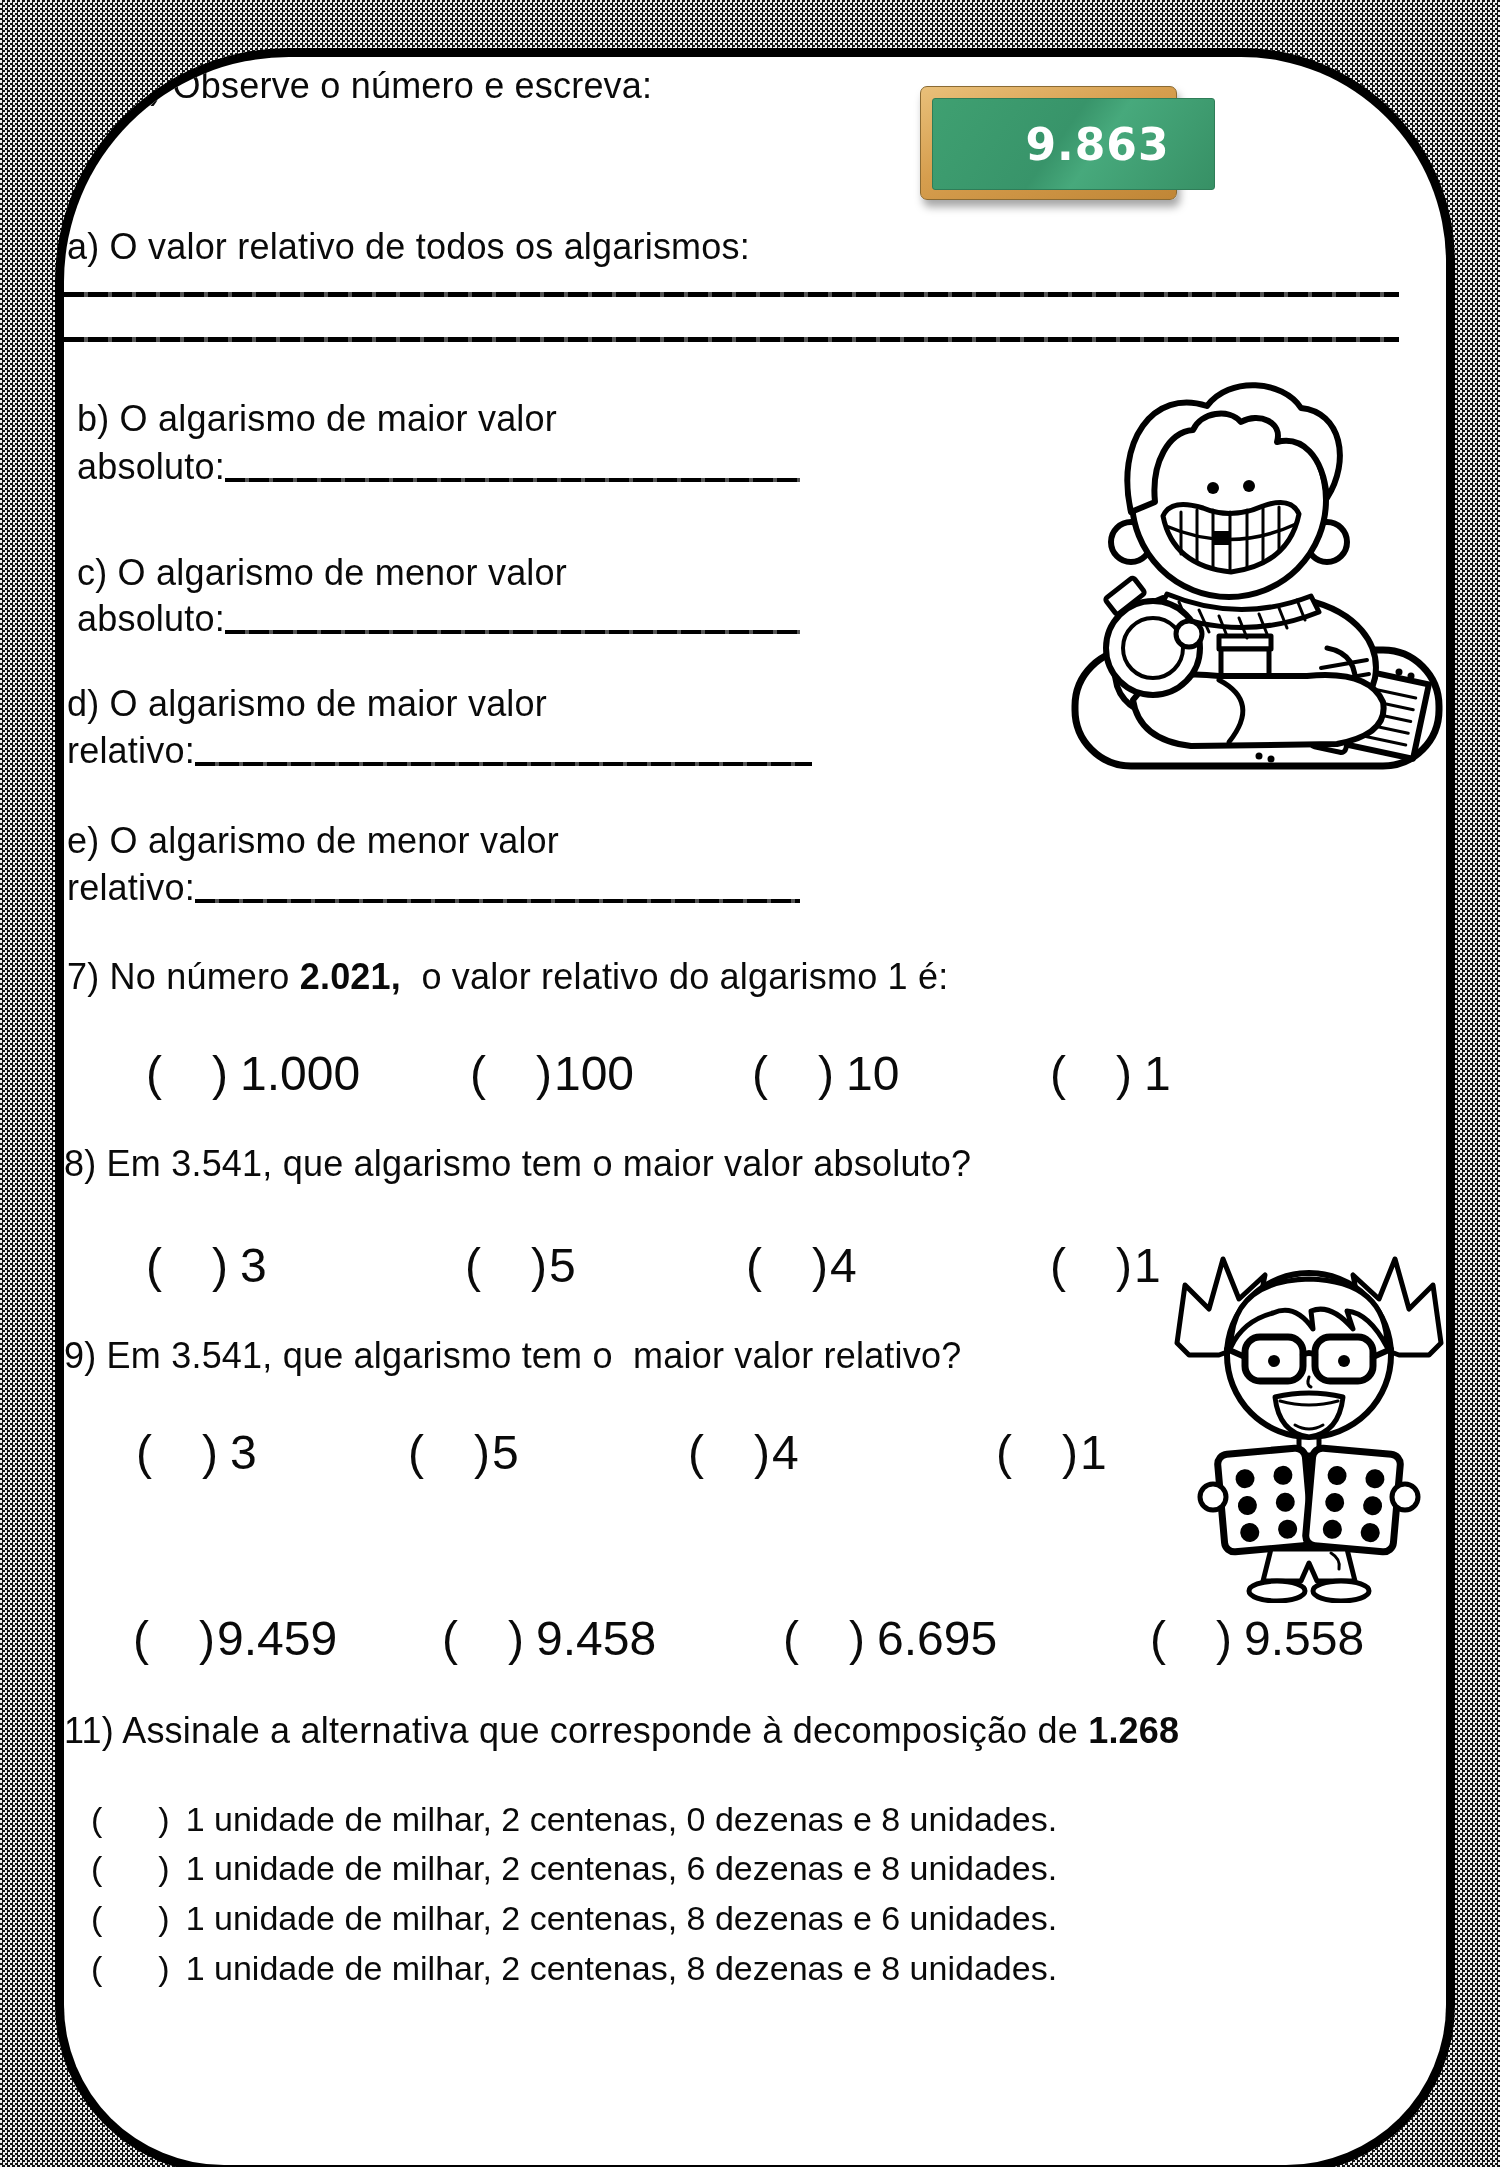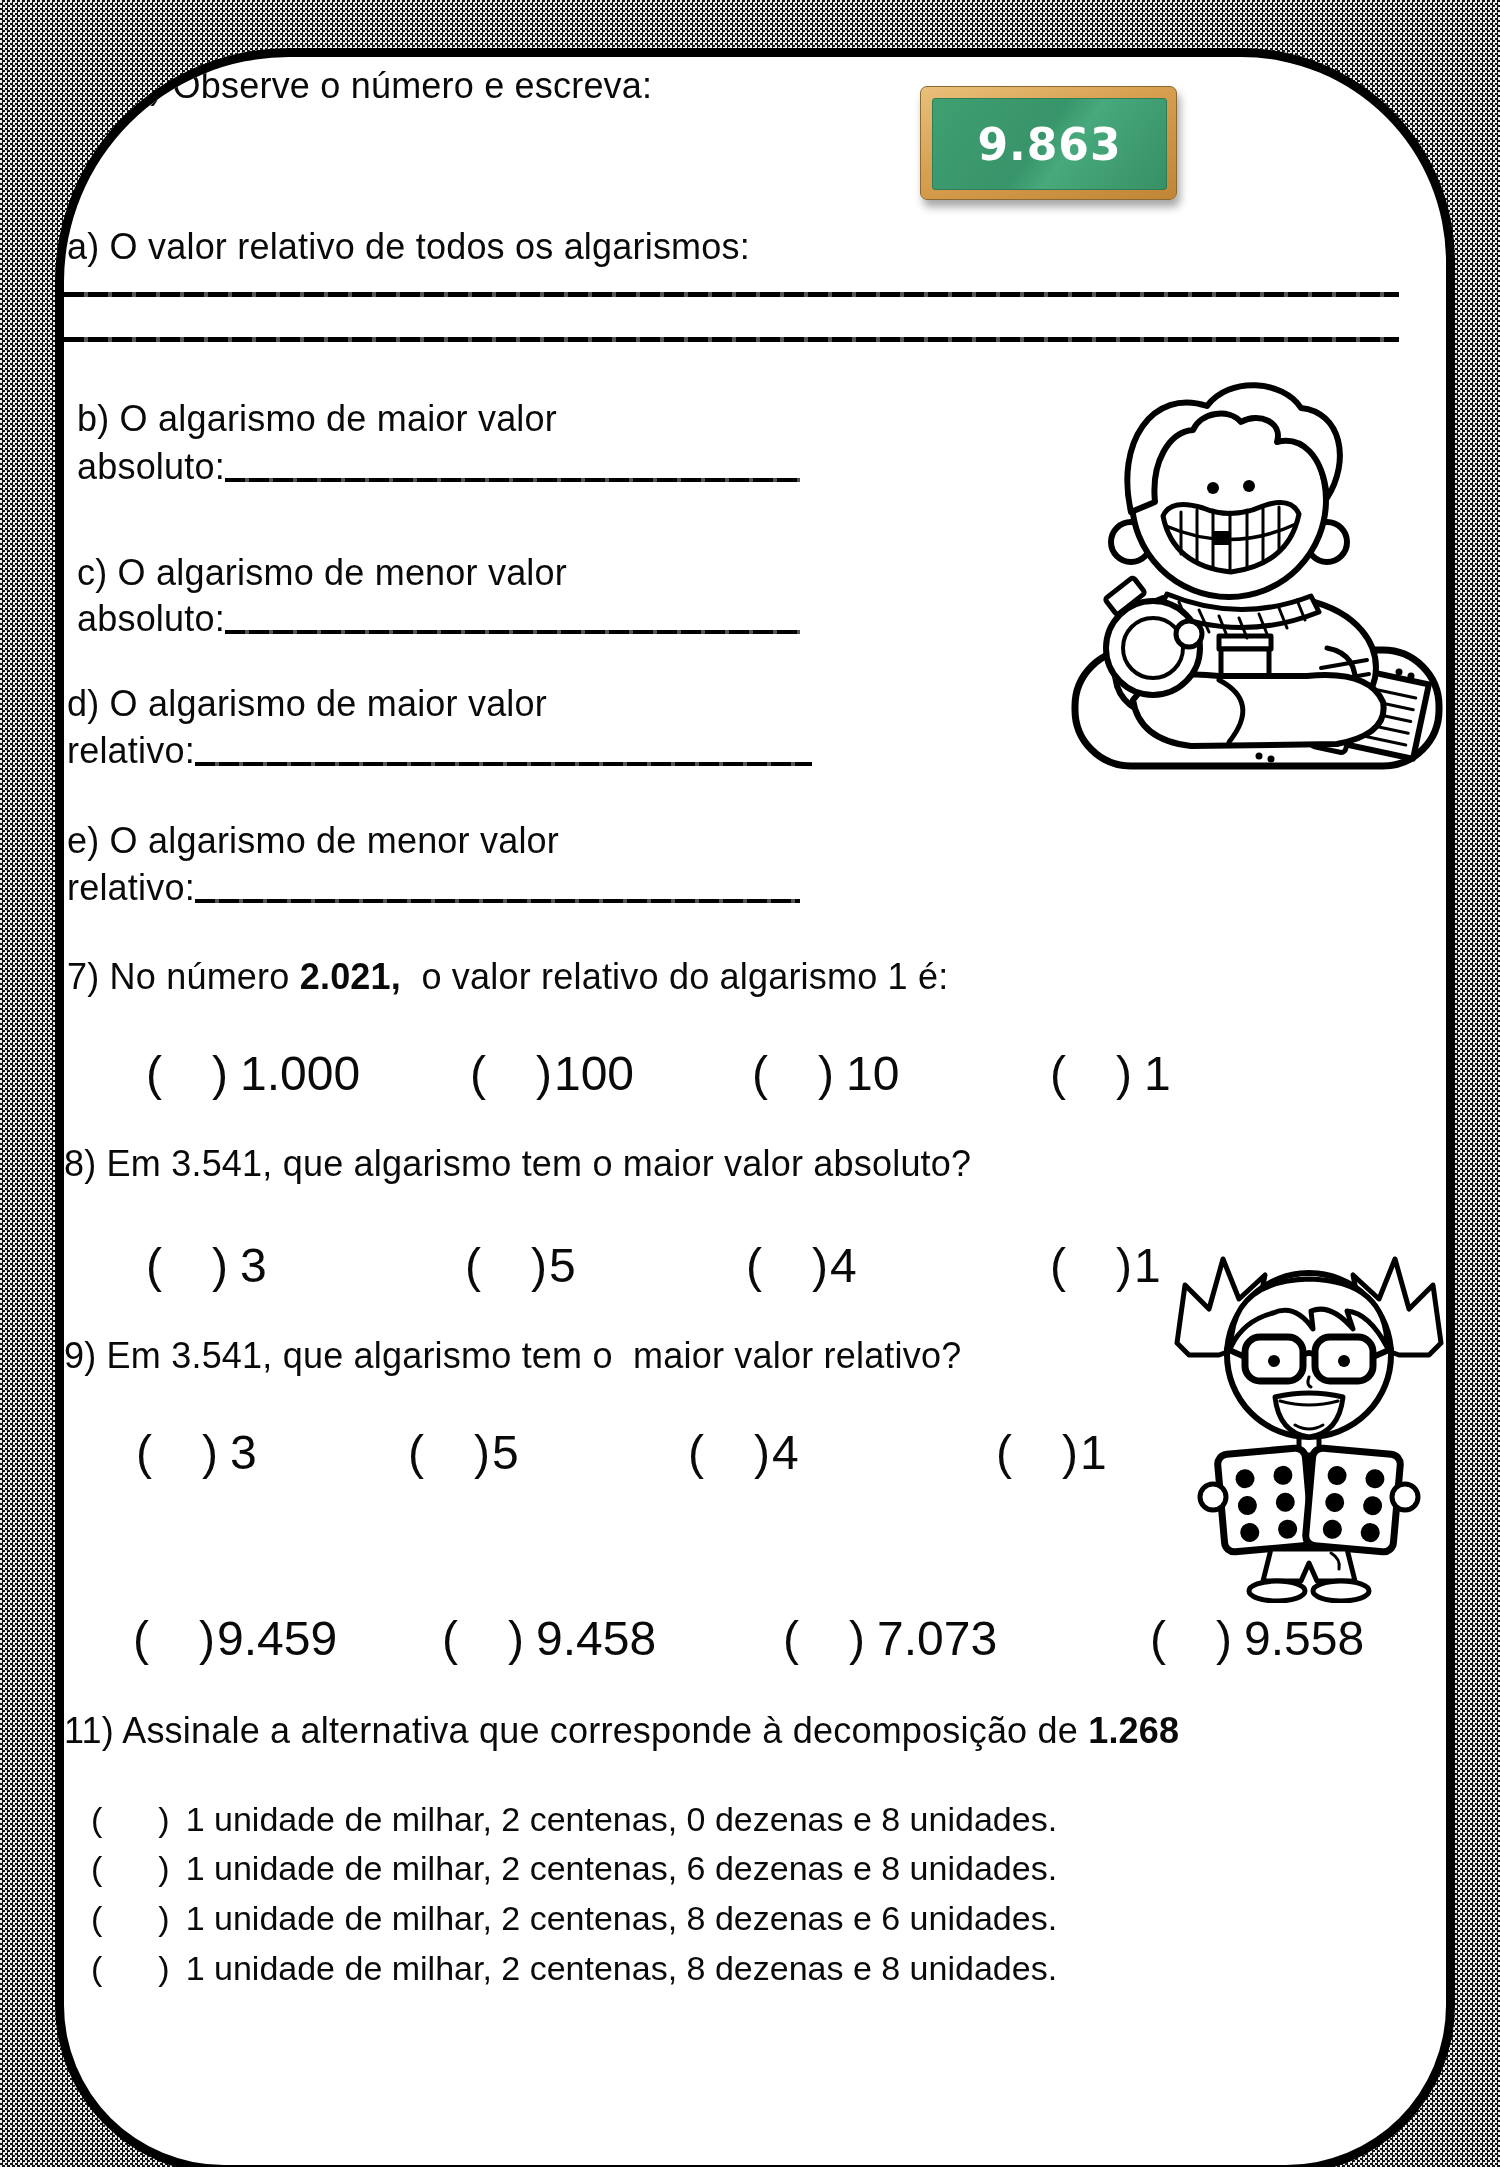"9.863" .board-inner { padding-left: none -> 48px }
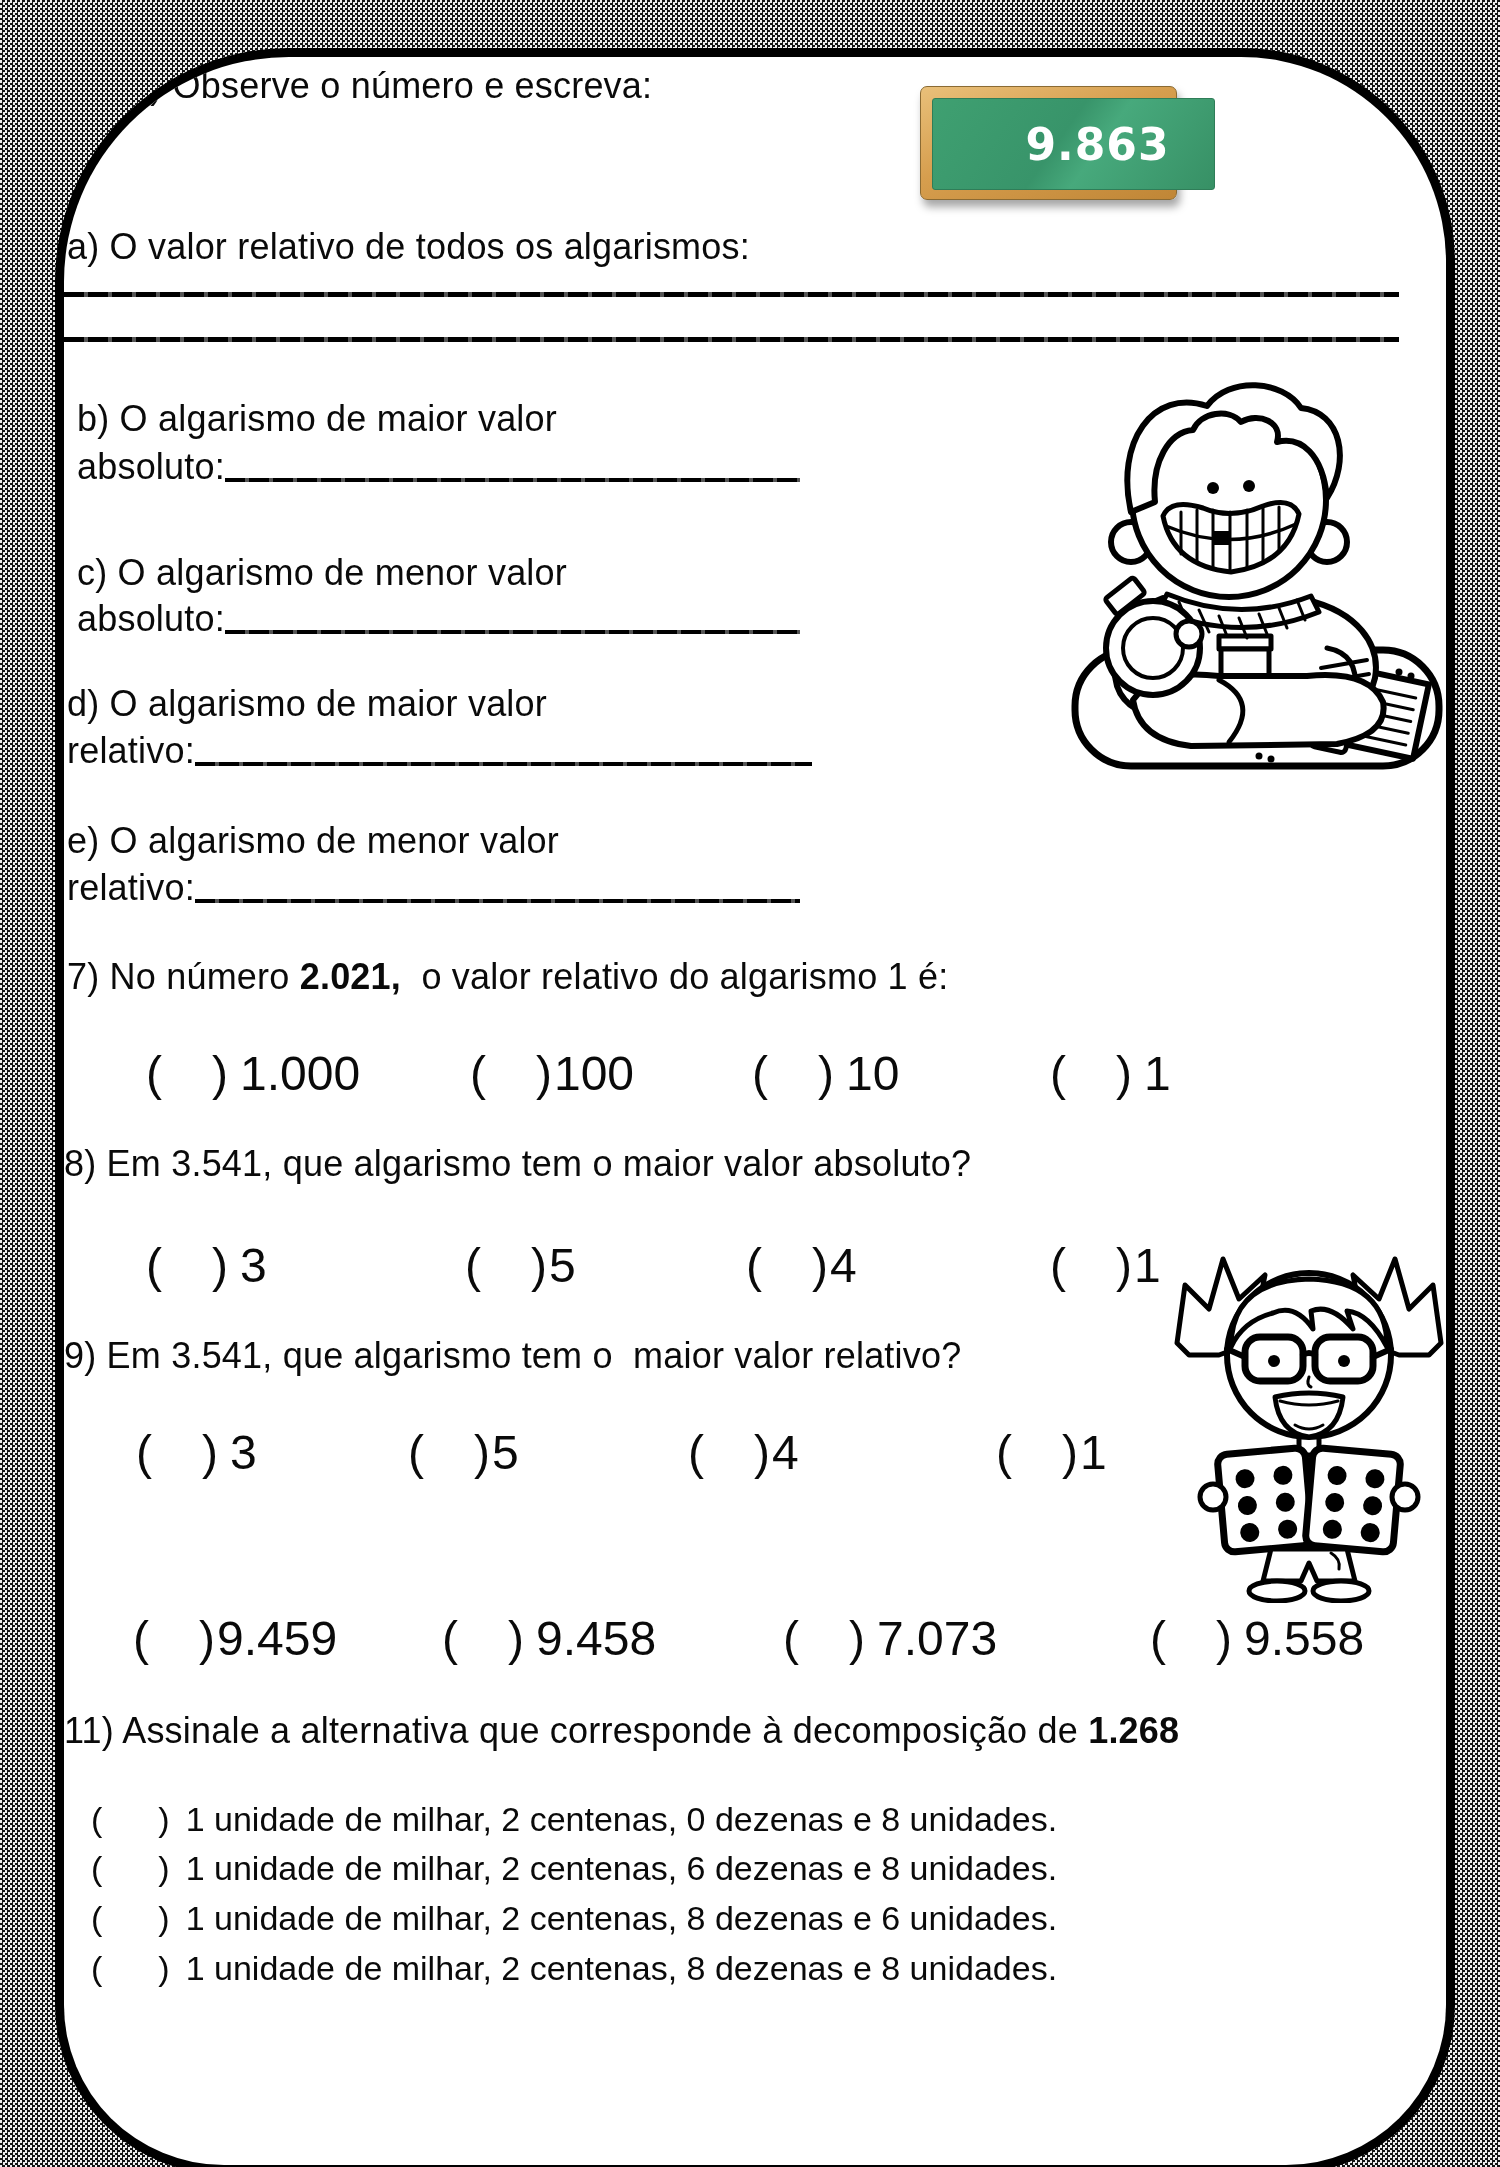"7.073" span.lbl { text: 7.073 -> 6.695 }
